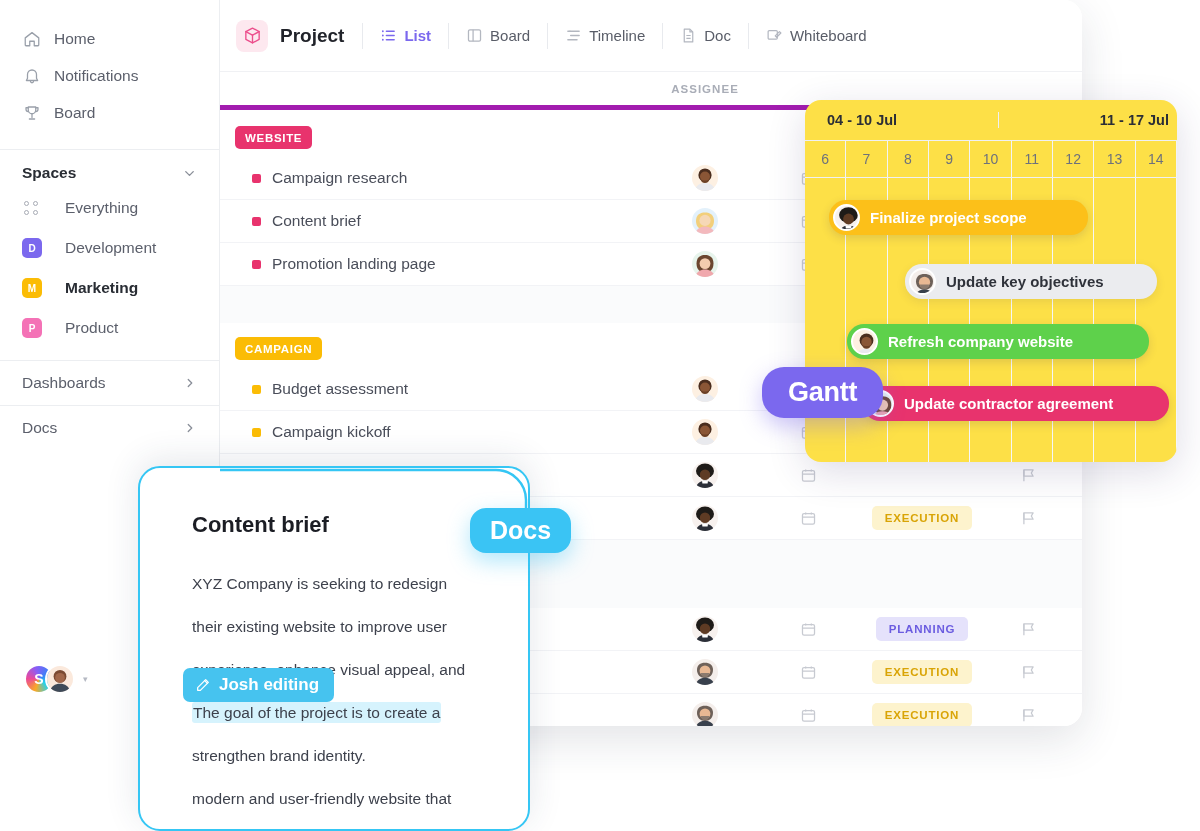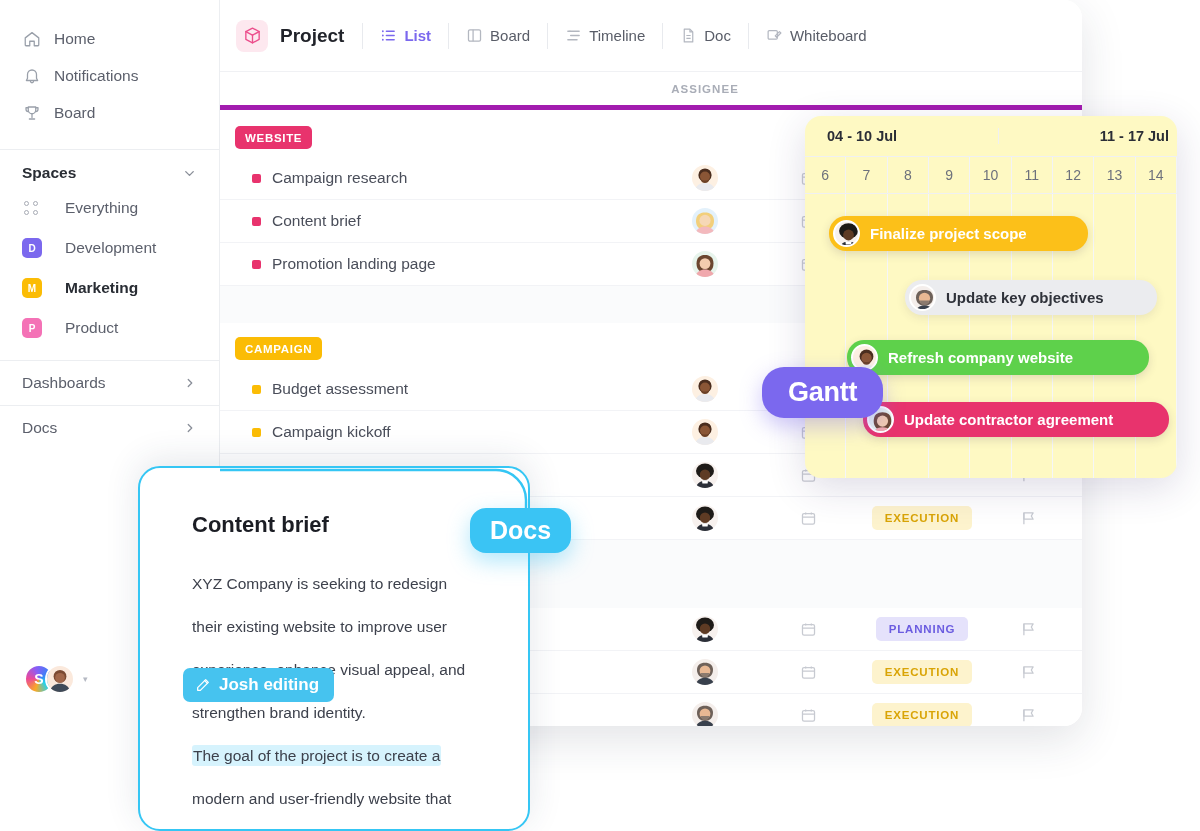"04 - 10 Jul" #gantt { background: #fef9c3 -> #fde047; top: 116px -> 100px }
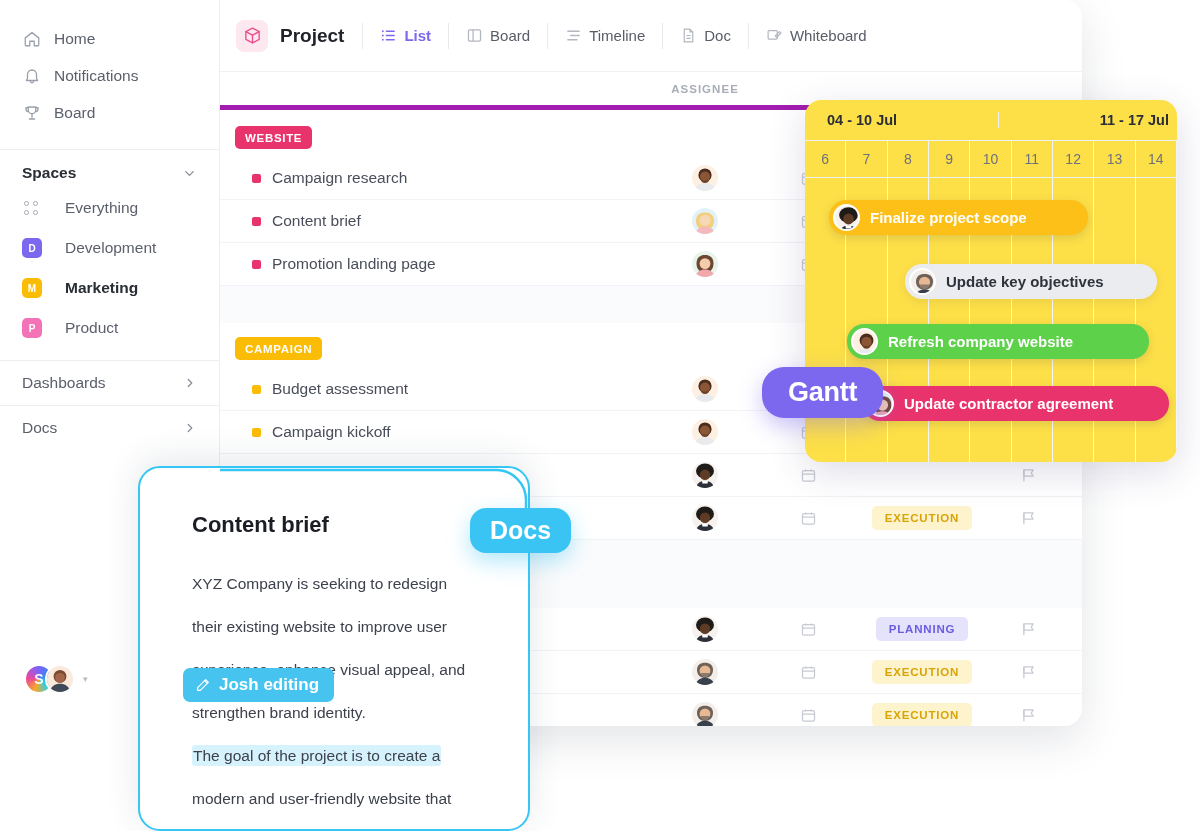"strengthen brand identity." div { order: before "The goal of the project" -> after "The goal of the project" }
